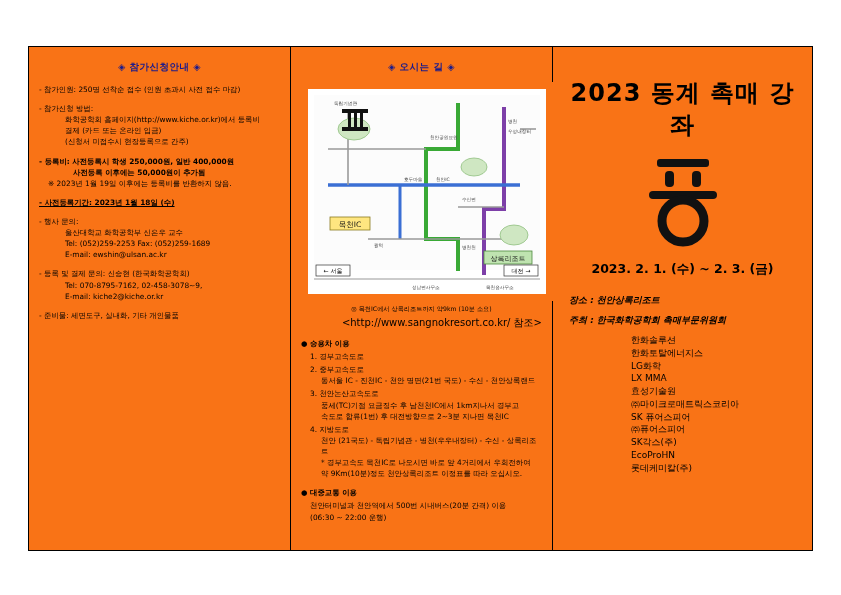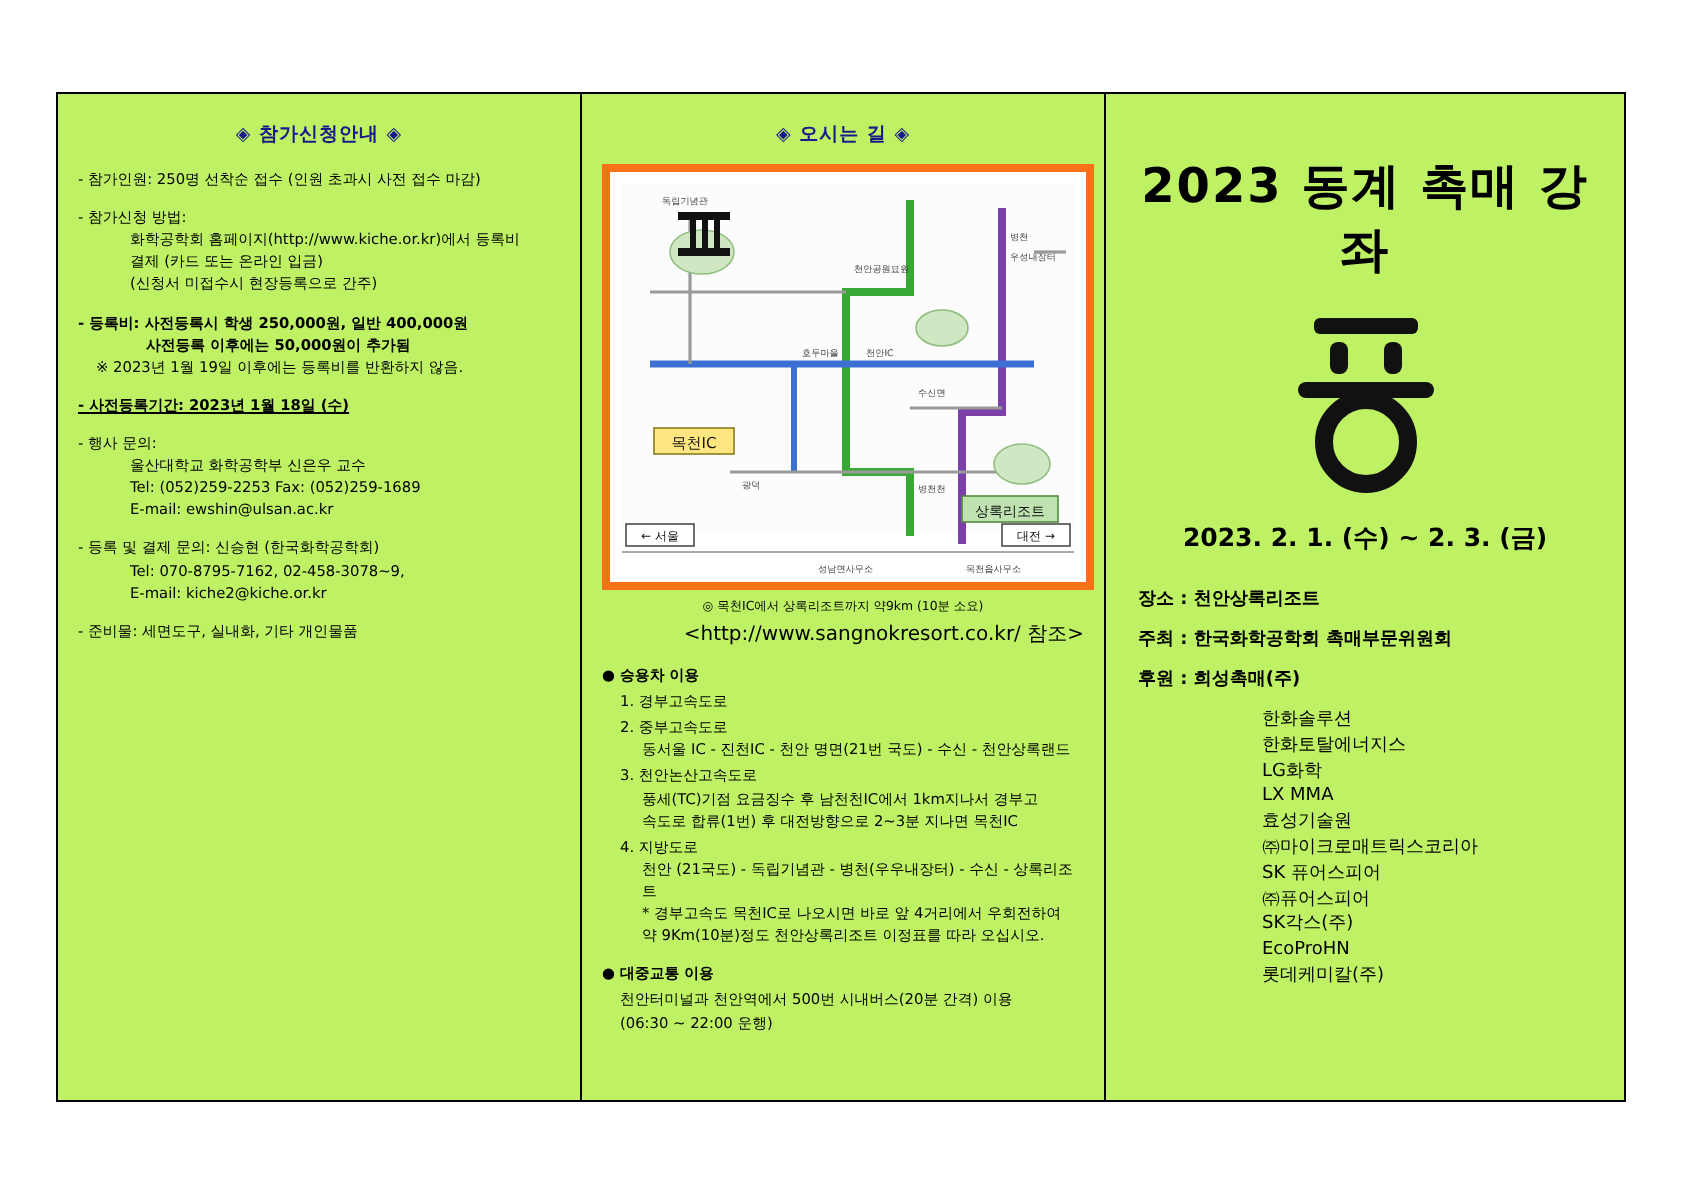"◈ 참가신청안내 ◈" .sheet { background: #bef264 -> #f97316 }
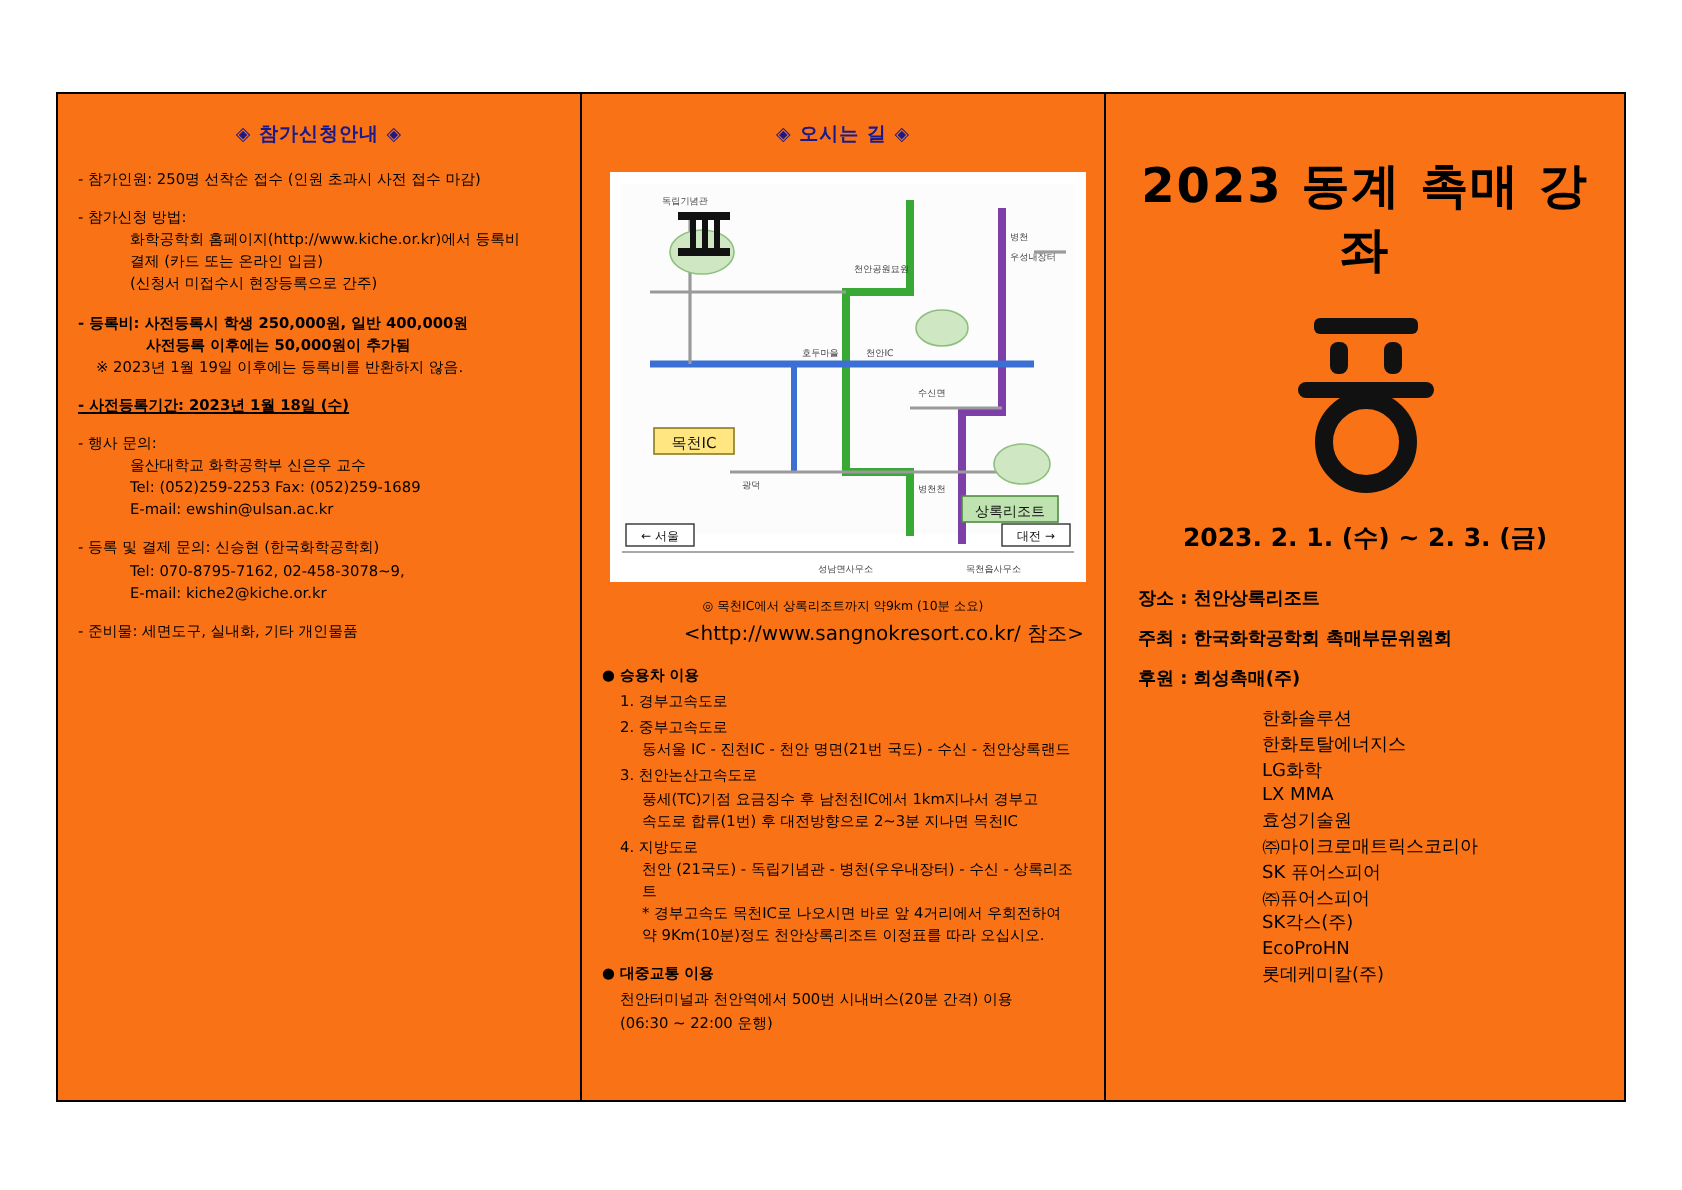"목천IC" .mapwrap { border: 4px solid #f97316 -> 7px solid #f97316 }
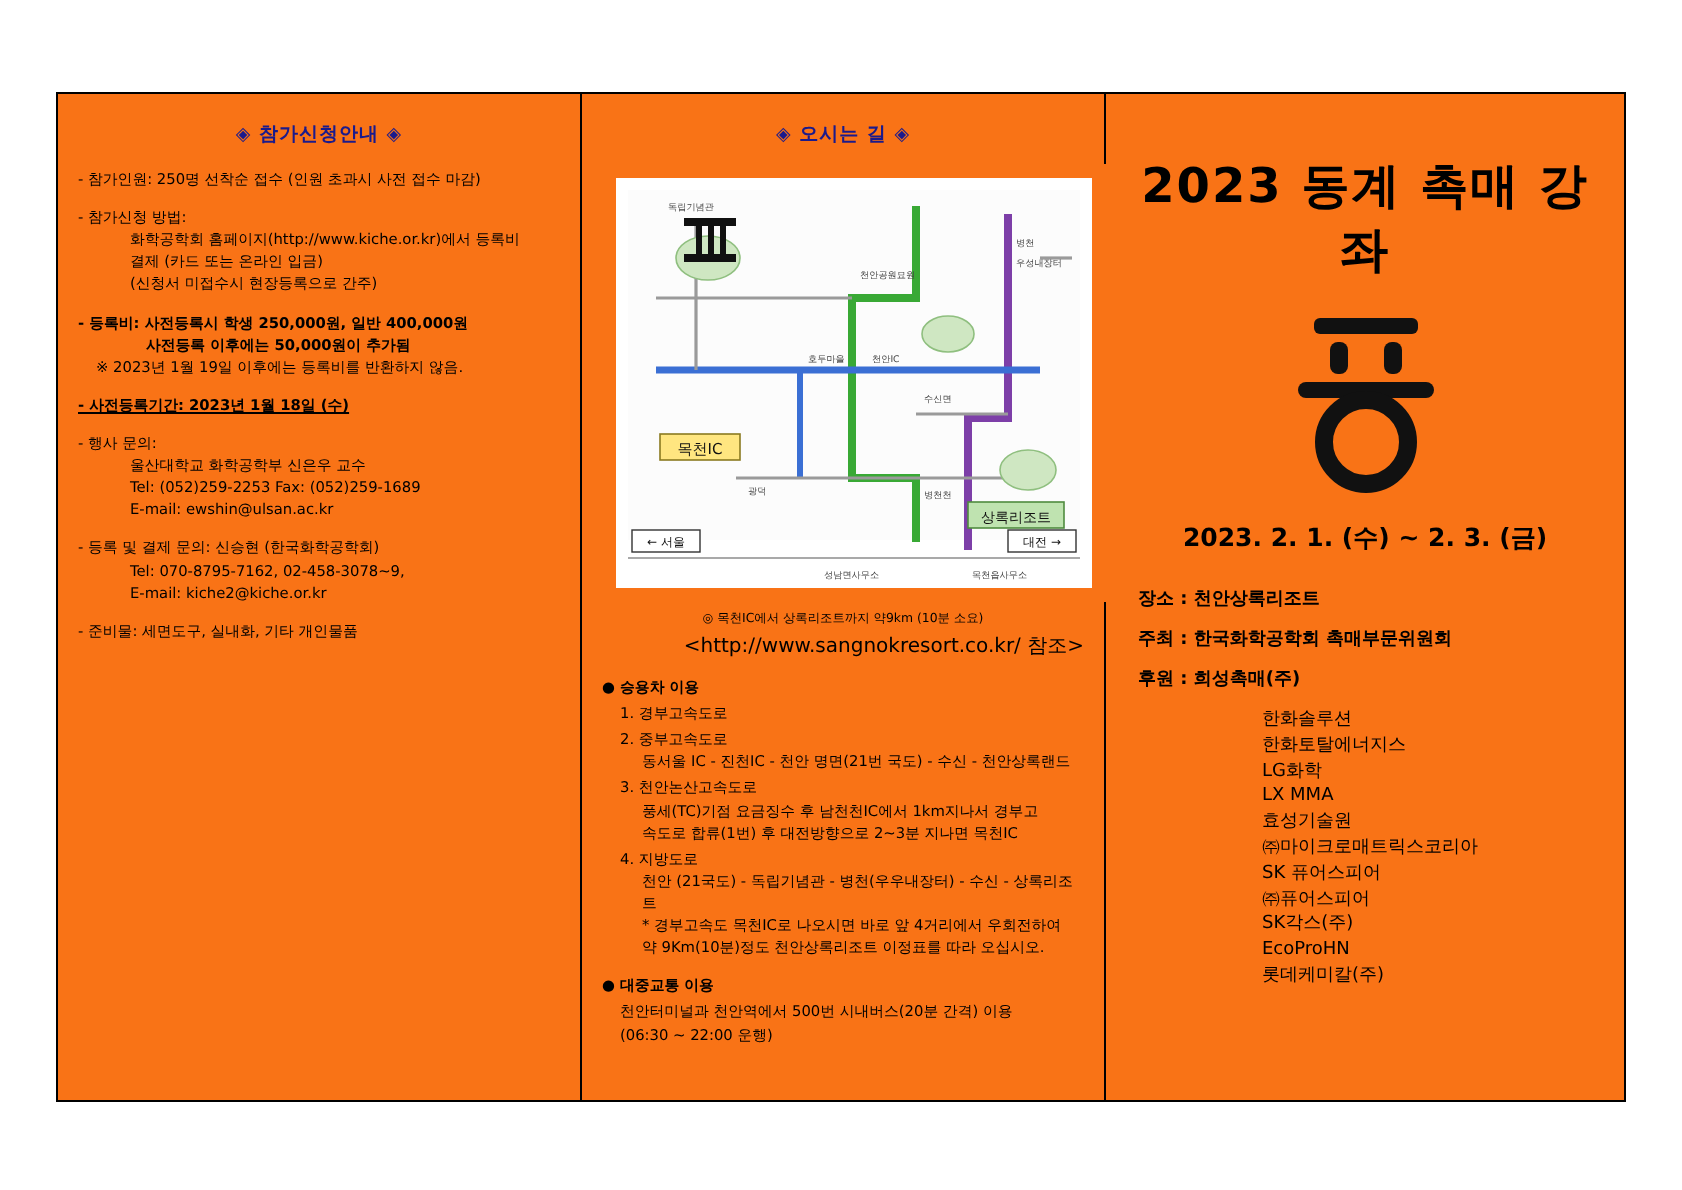"장소 : 천안상록리조트" .rline { font-style: none -> italic }
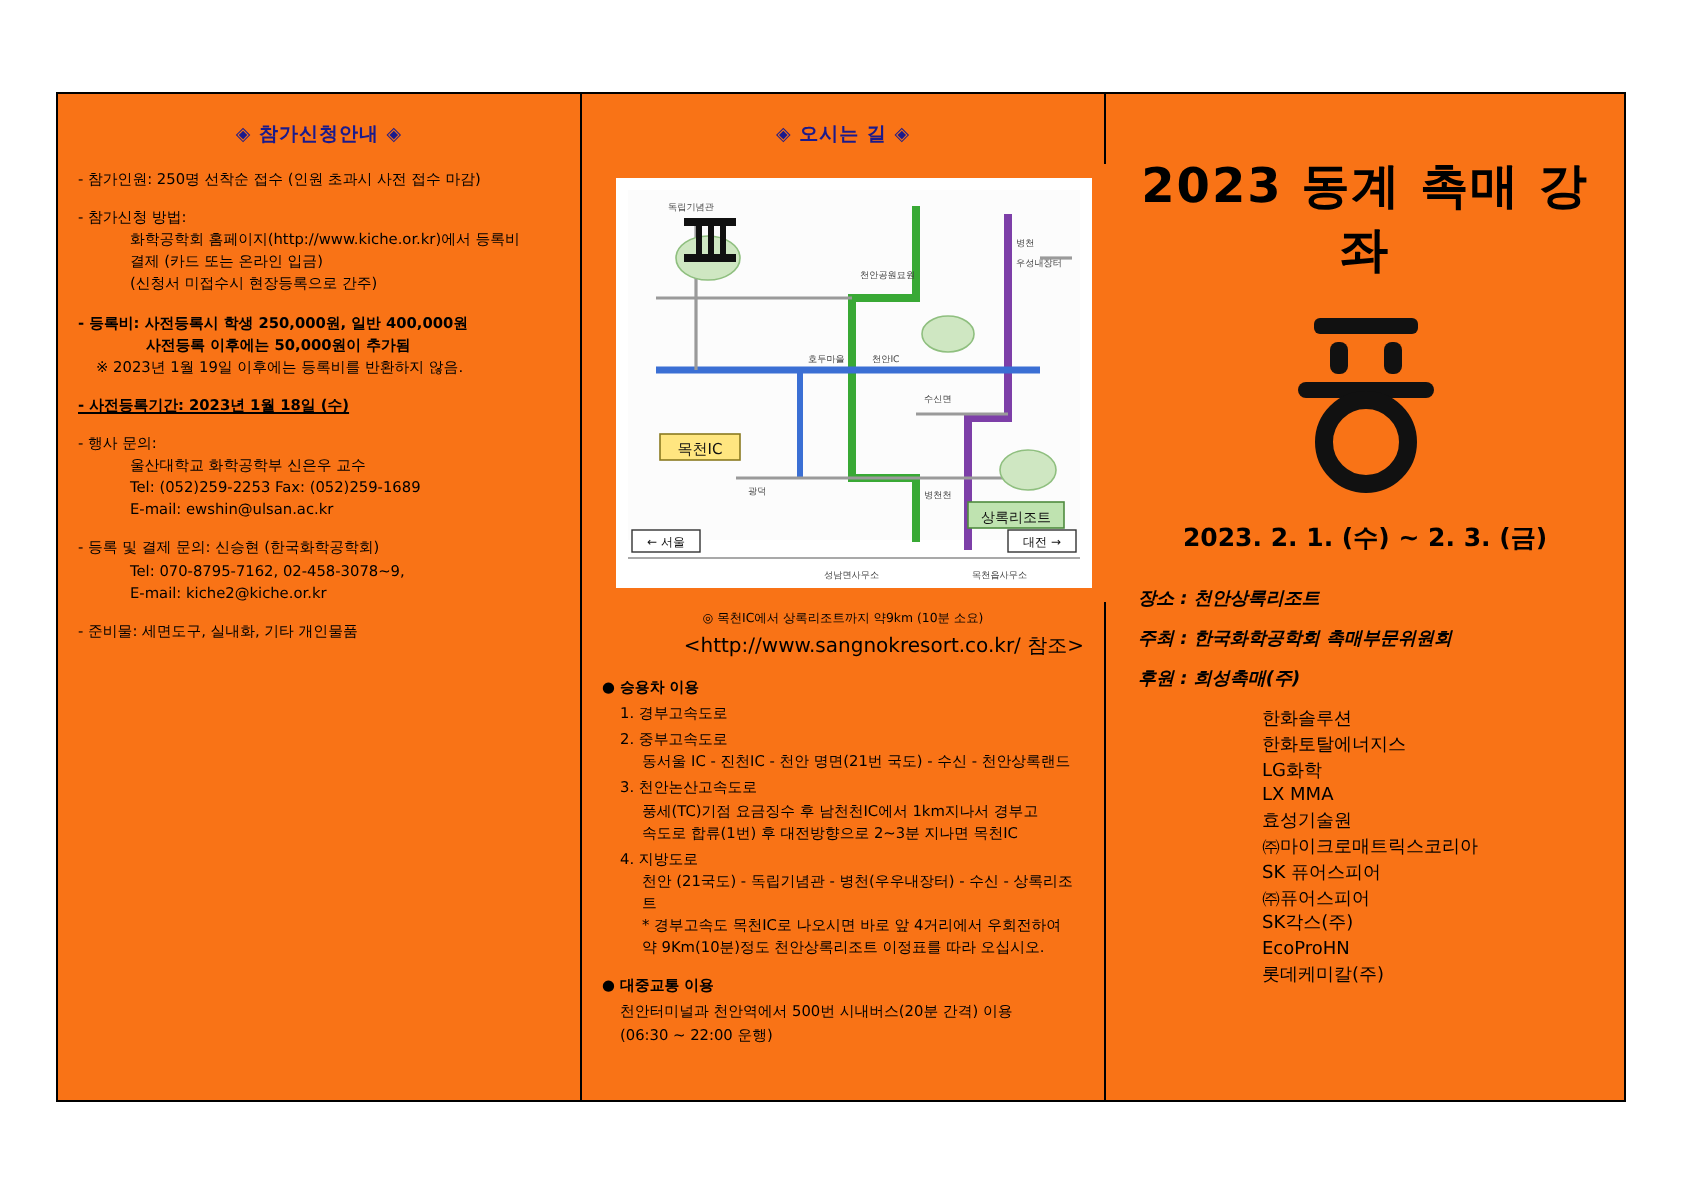"후원 : 희성촉매(주)" div.rline { html: <div>후원 : 희성촉매(주)</div> -> none }
